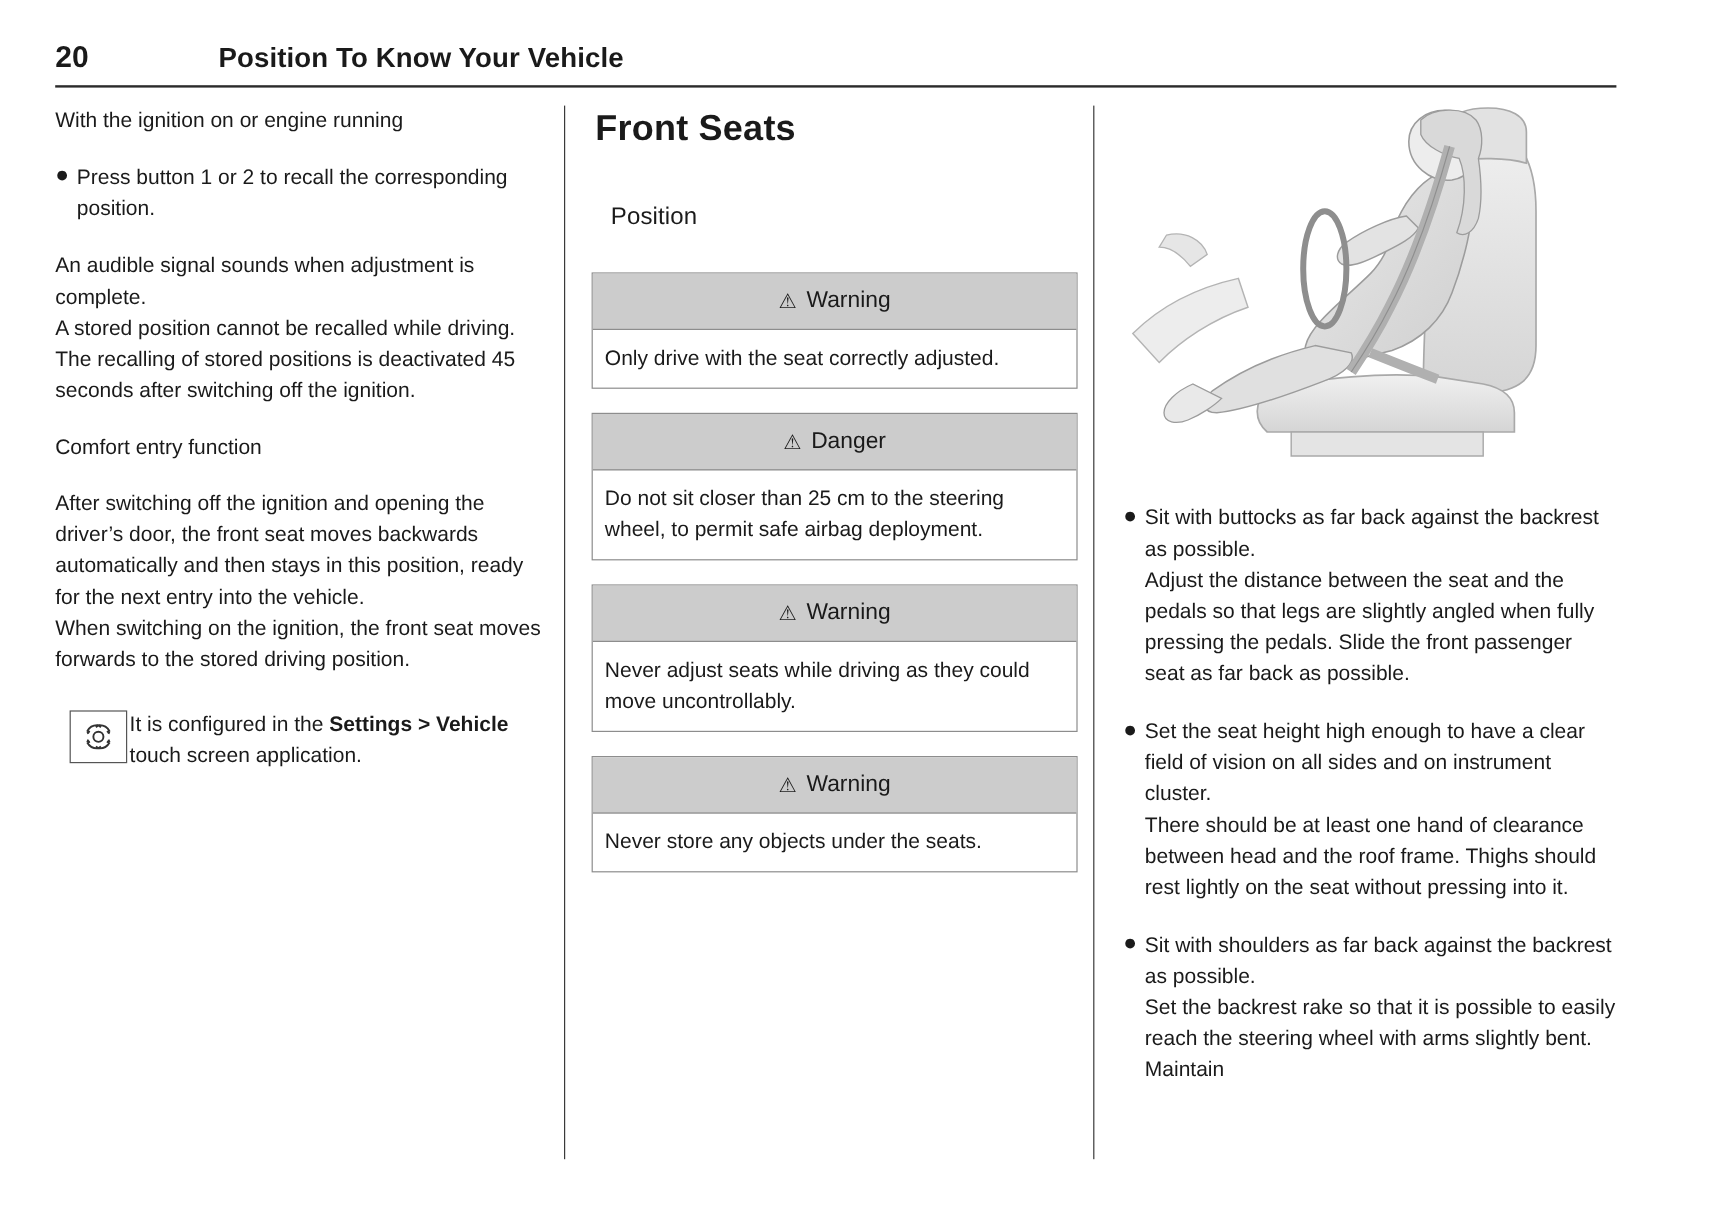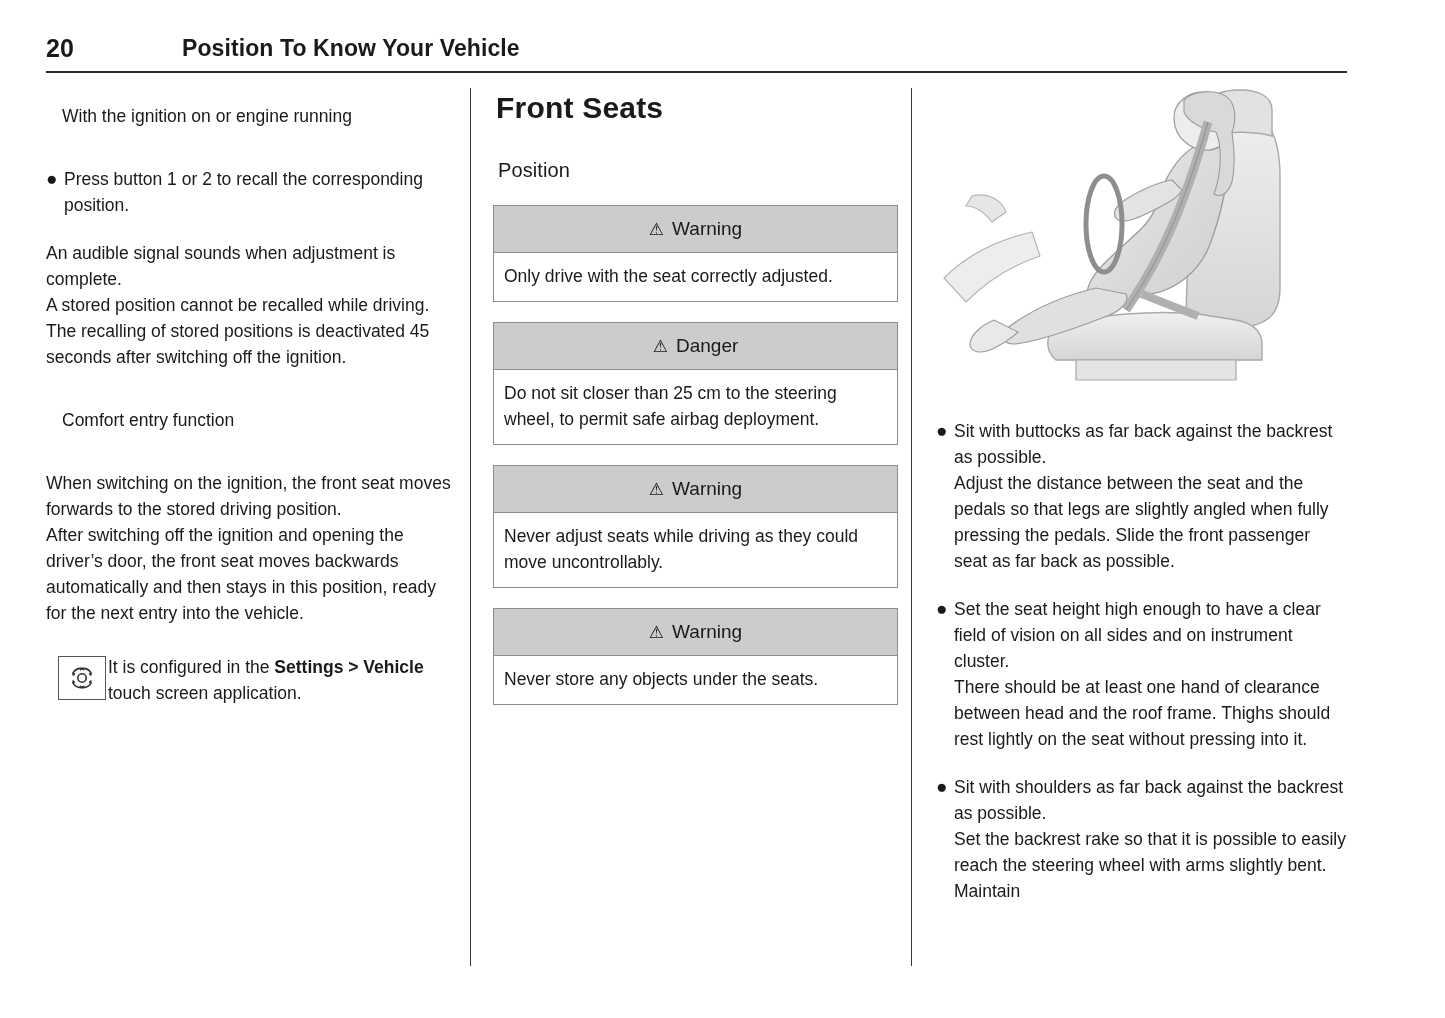"With the ignition on or" .subhead { margin: 16px -> 0 }
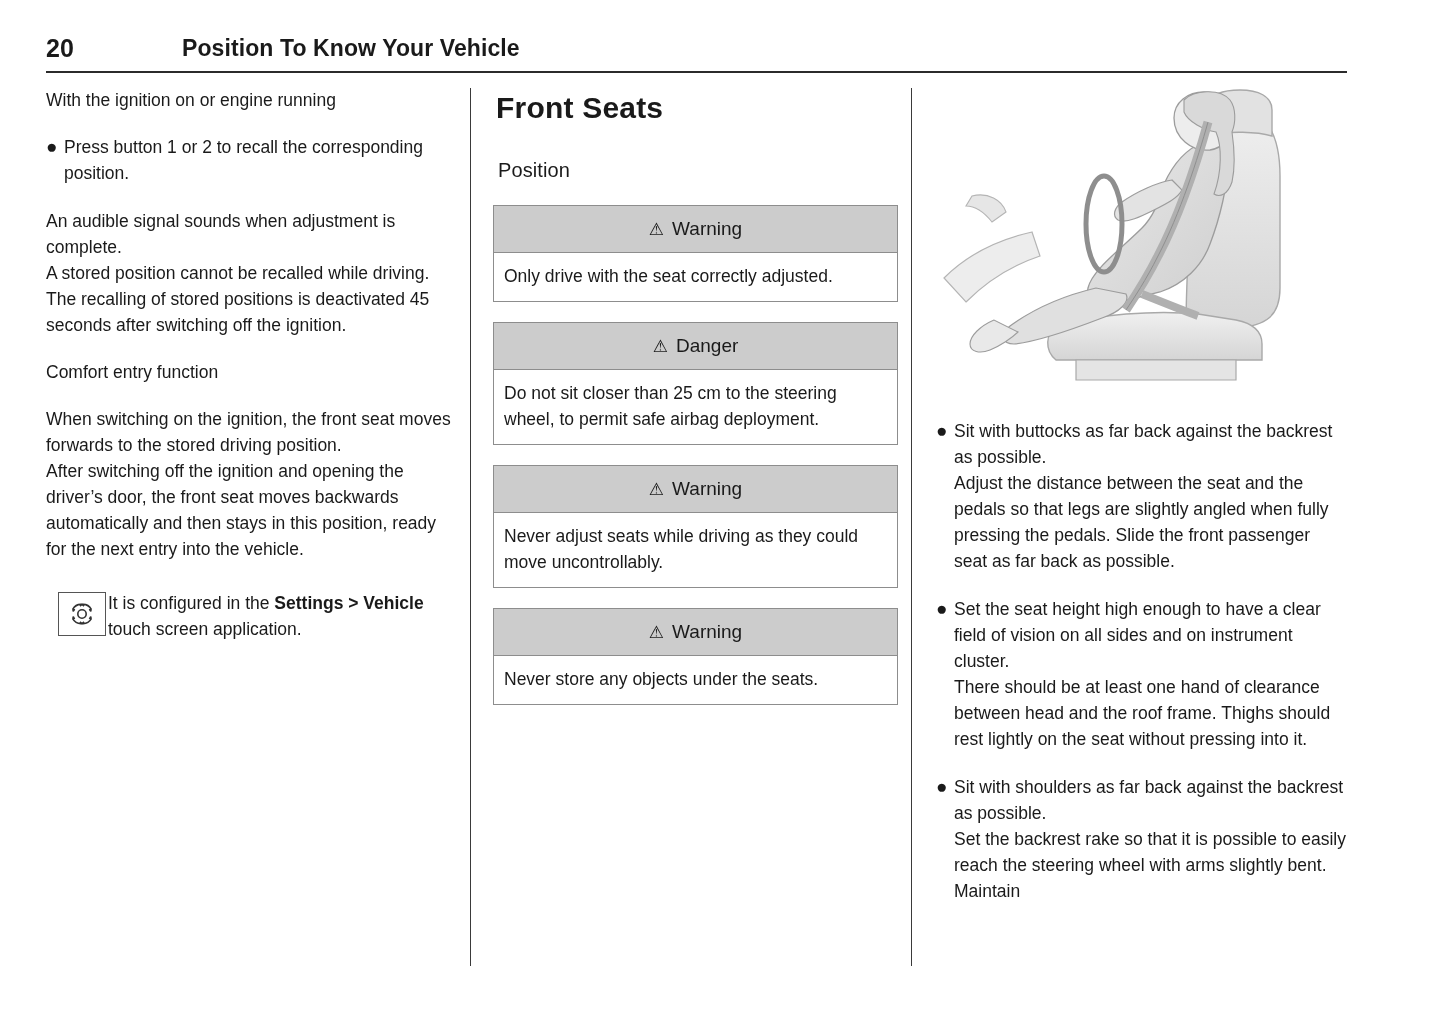"Position" h2.sub-title { margin: 5px -> 16px }
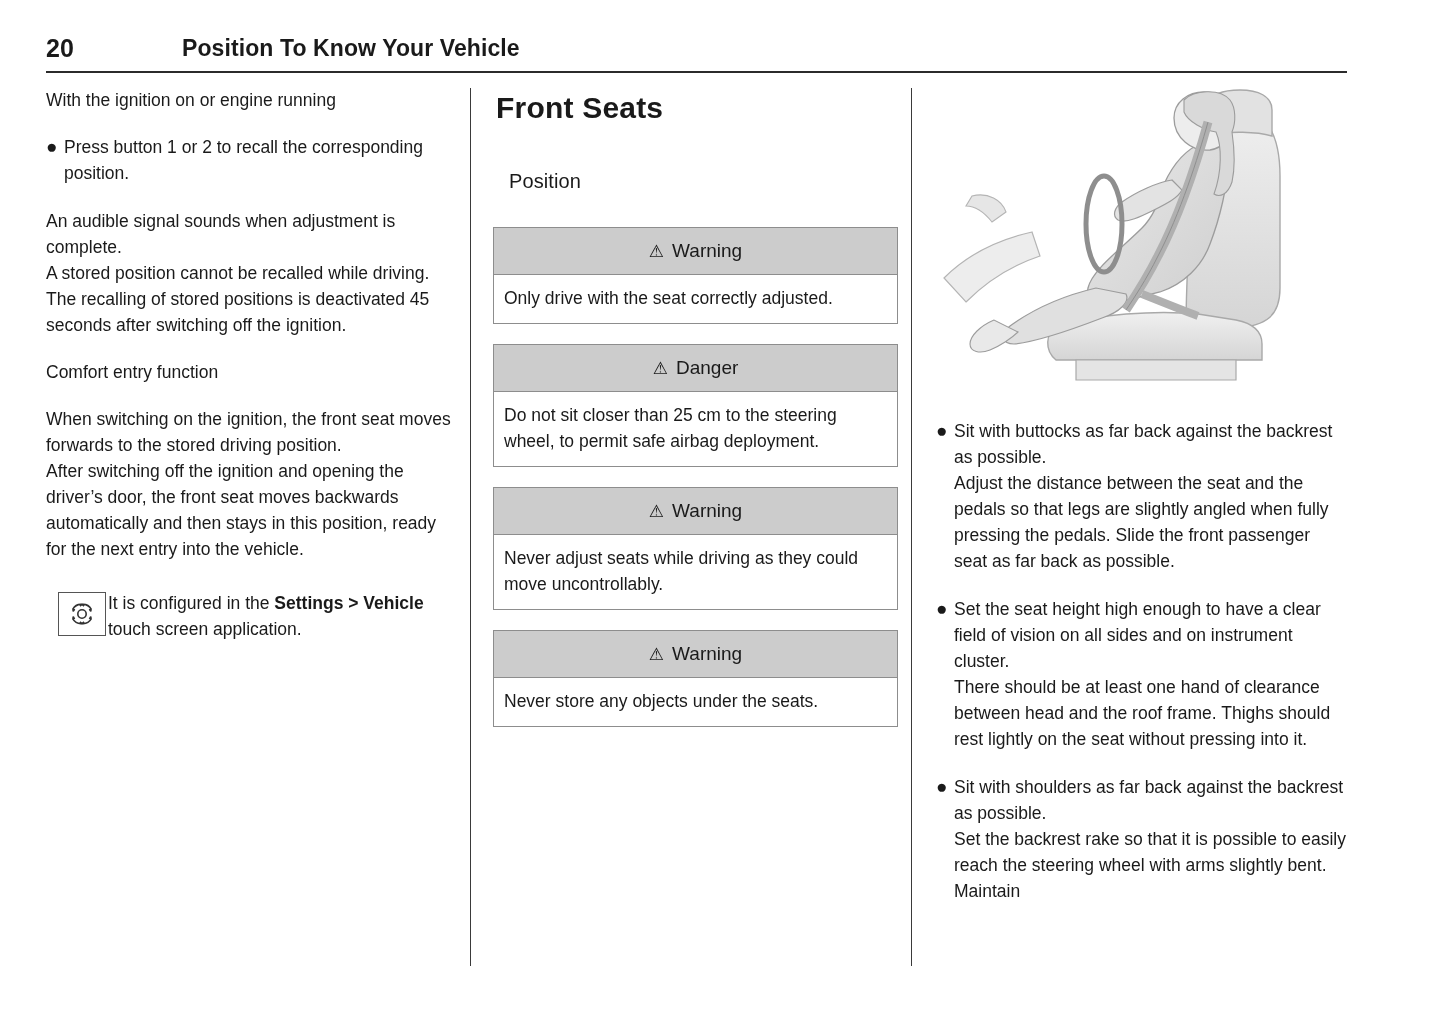"When switching on the ignition," p.body { order: before "After switching off the ignition" -> after "After switching off the ignition" }
